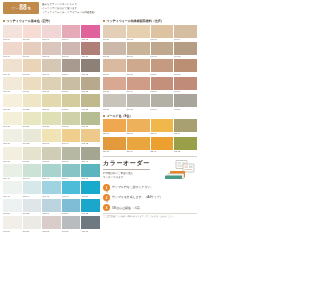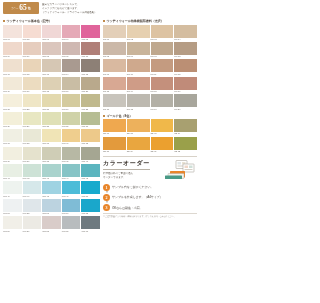"65" span.badge-num { text: 65 -> 88 }
